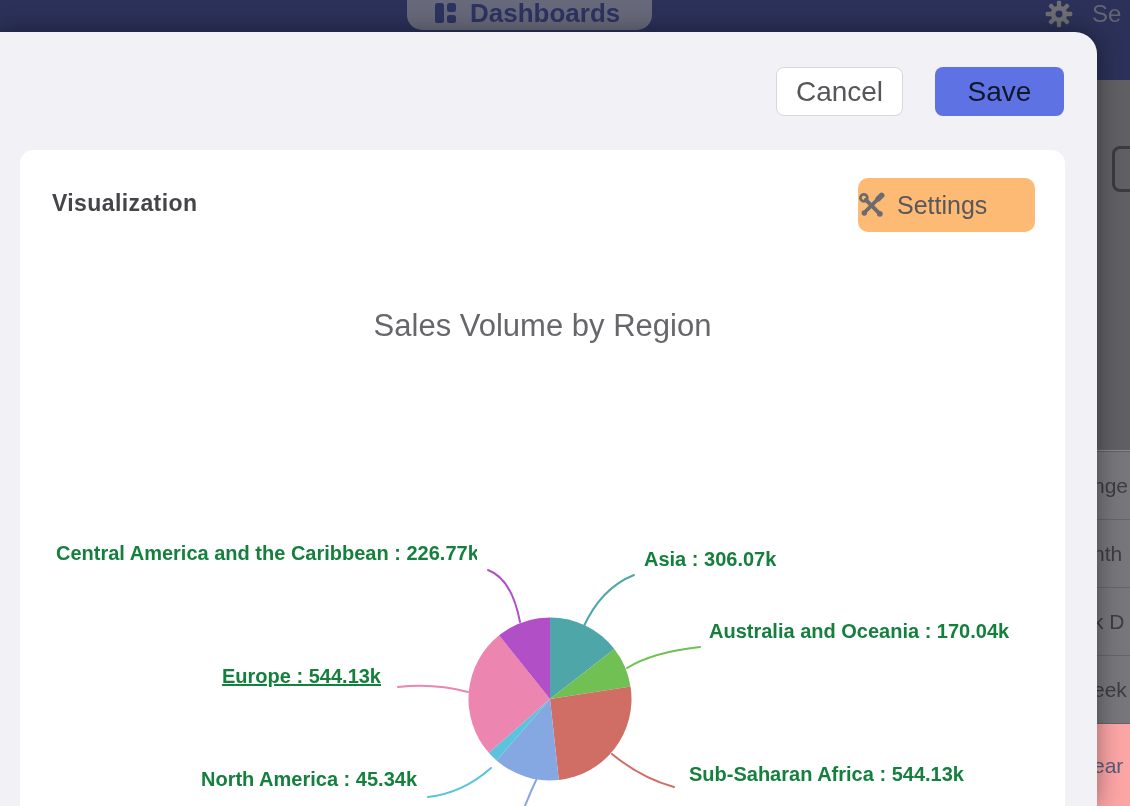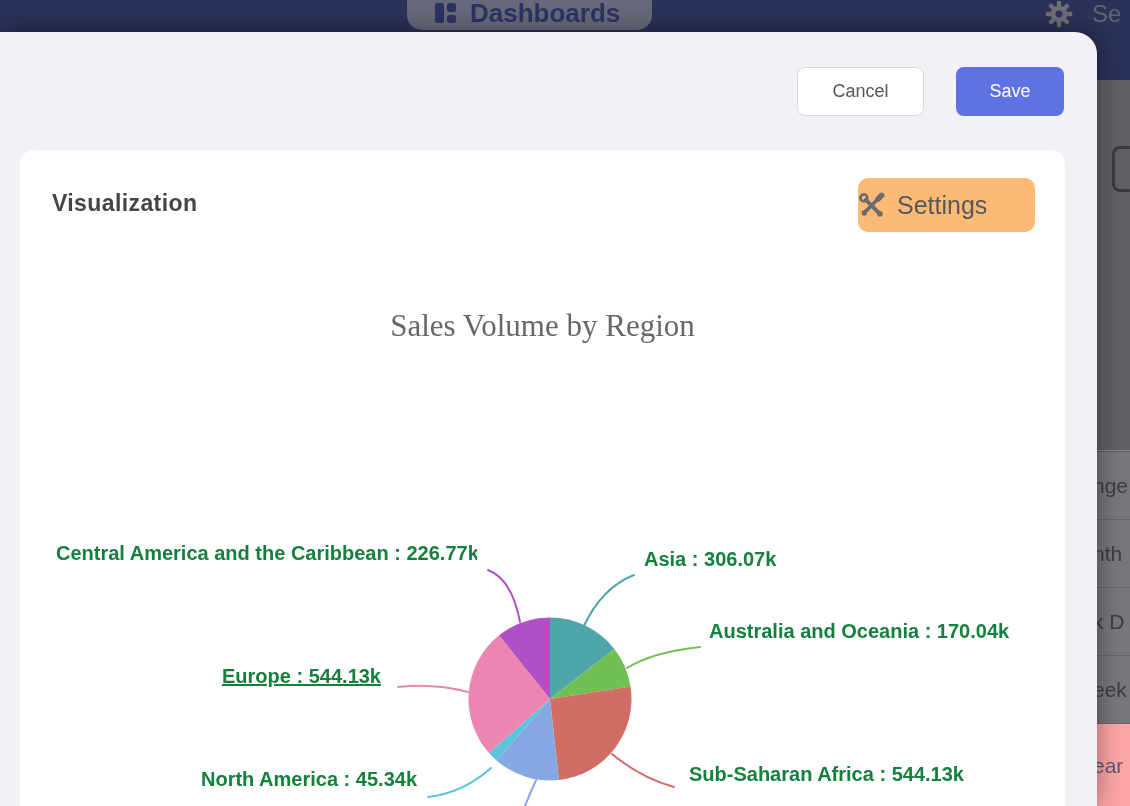"Cancel" .btn { font-size: 18px -> 28px }
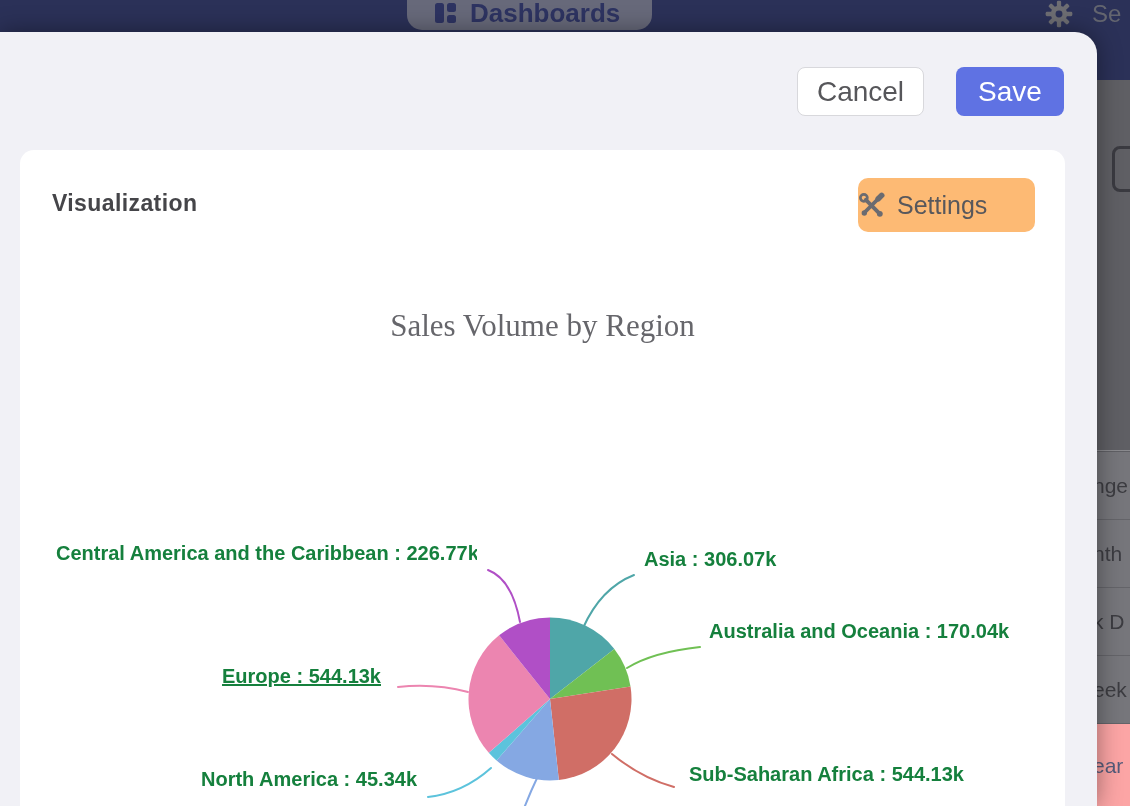"Save" .btn-save { color: #ffffff -> #0f172a; width: 108px -> 129px }
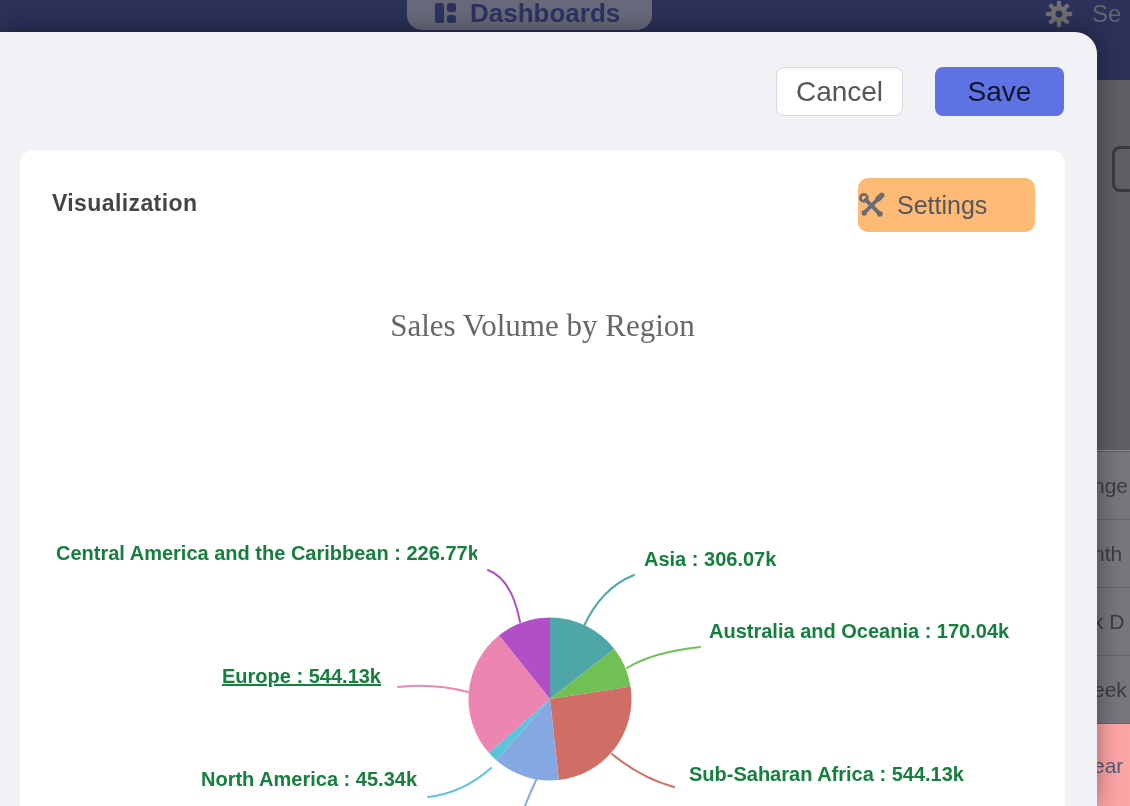"Sales Volume by Region" .chart-title { font-family: Liberation Serif, serif -> none }
